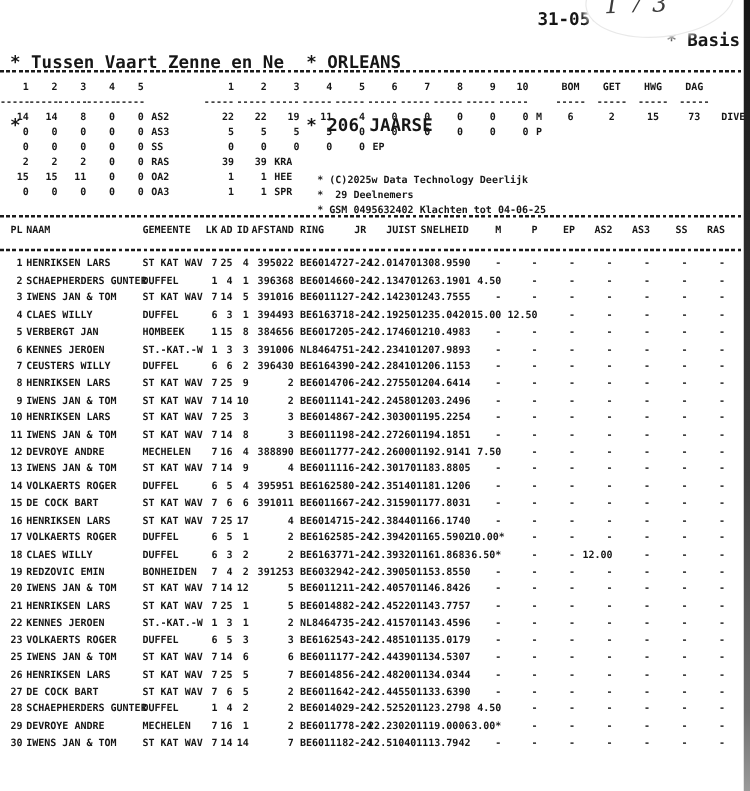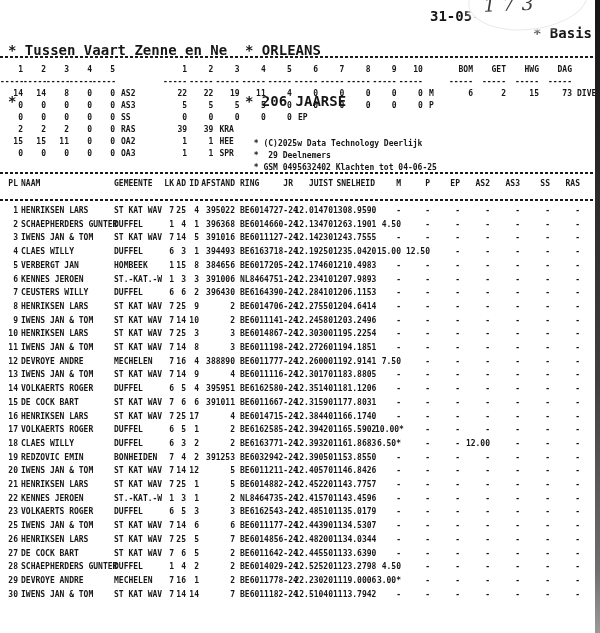"BOM" .gc .c { text-align: right -> center }
